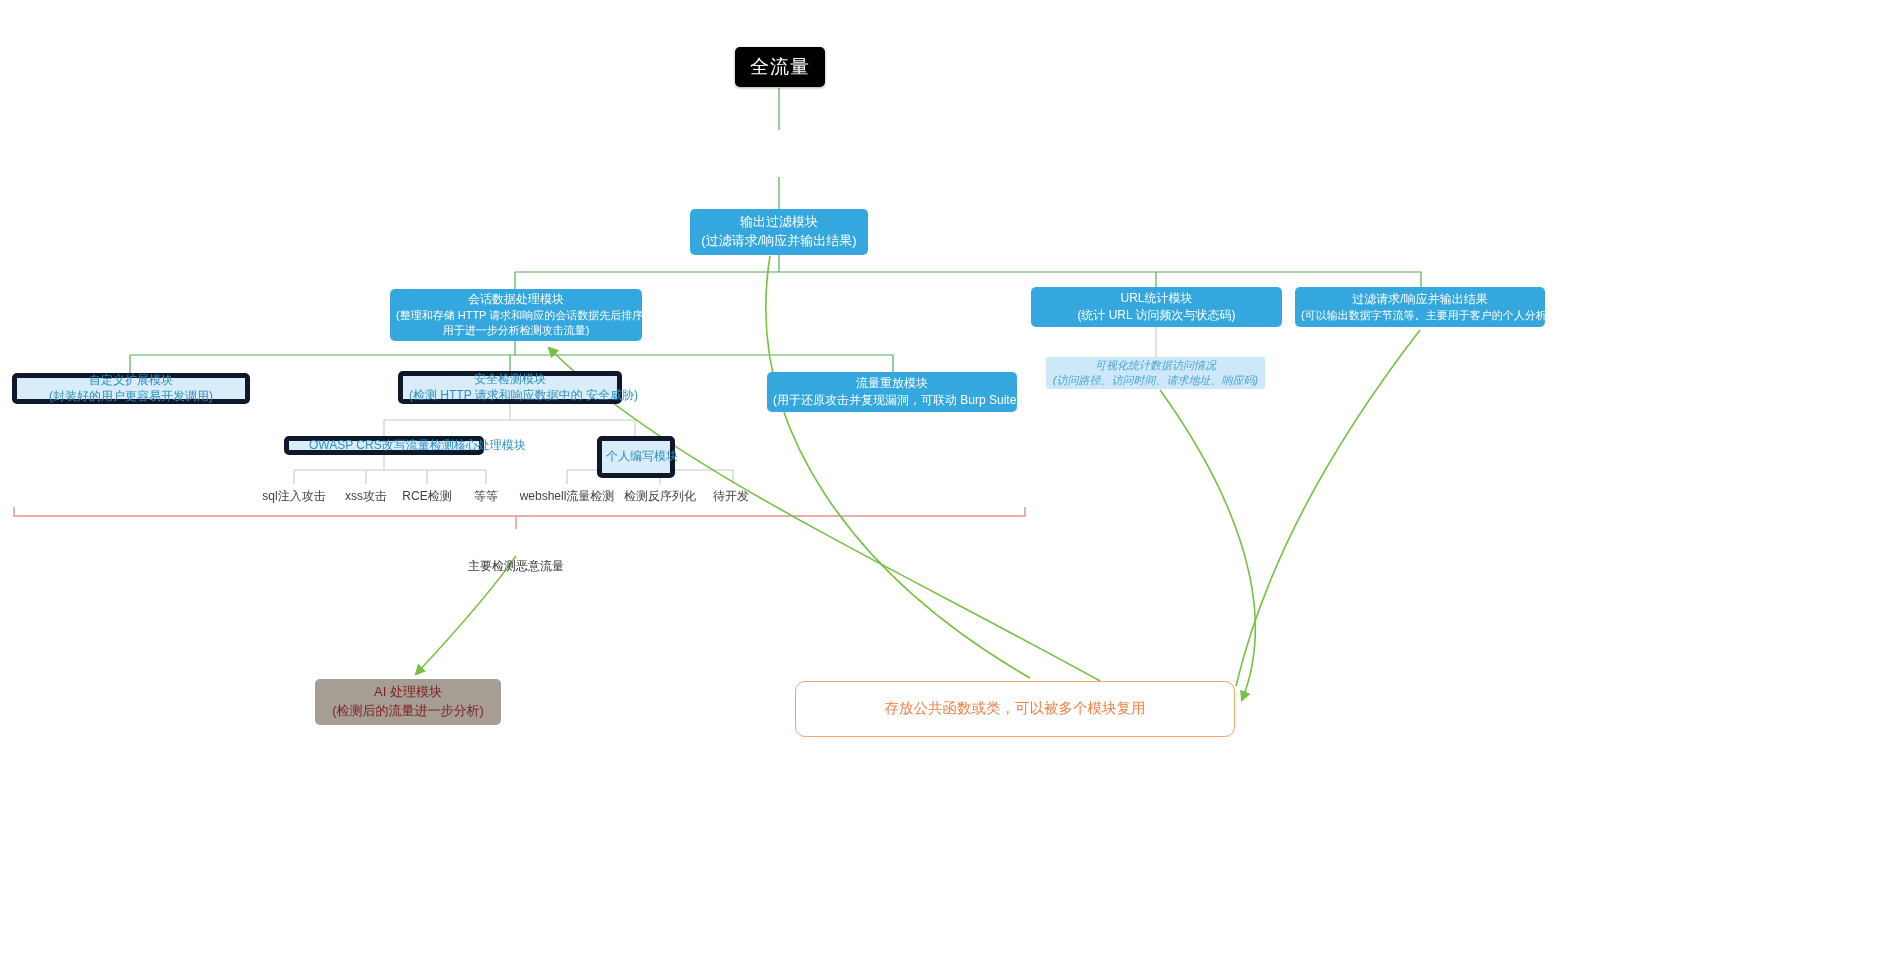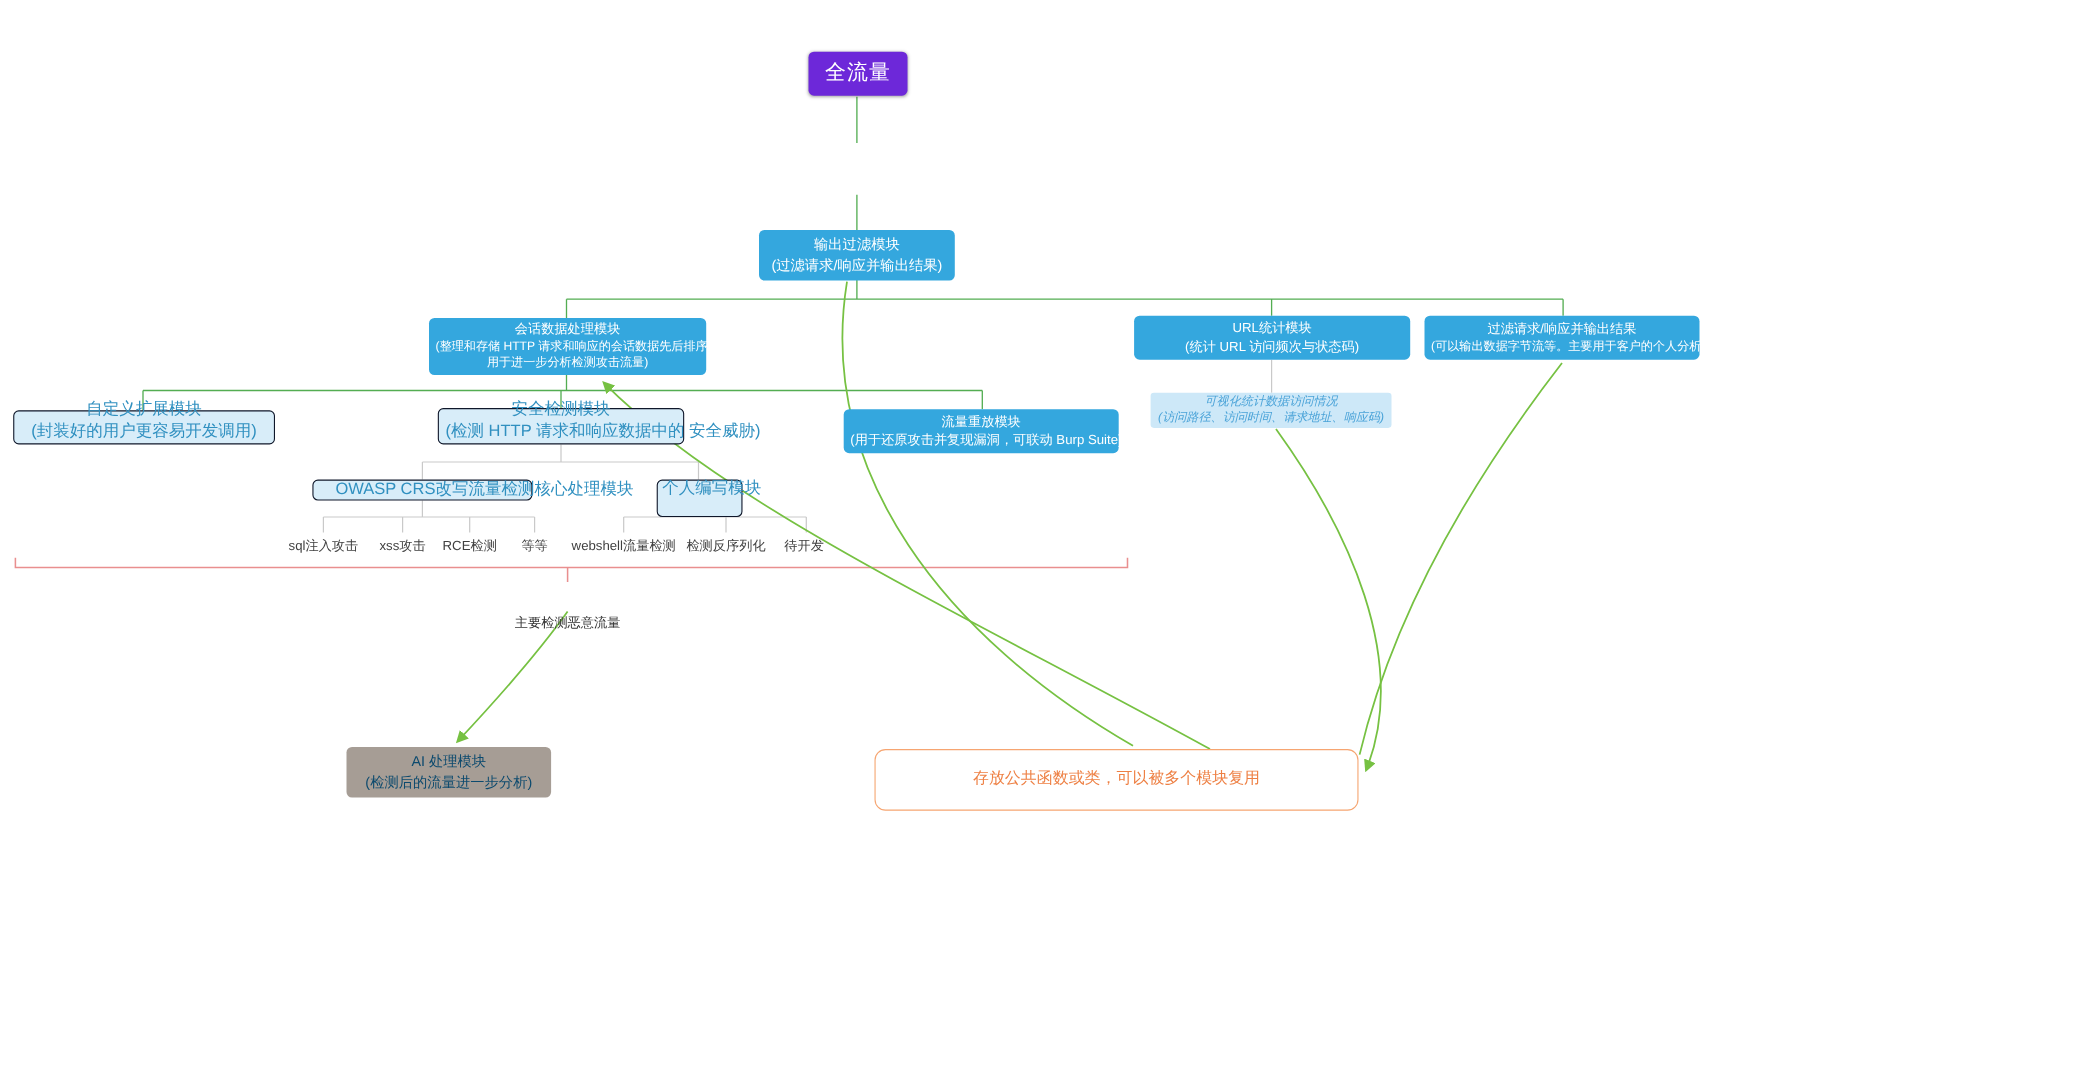"全流量" .node.root { background: #6d28d9 -> #000000 }
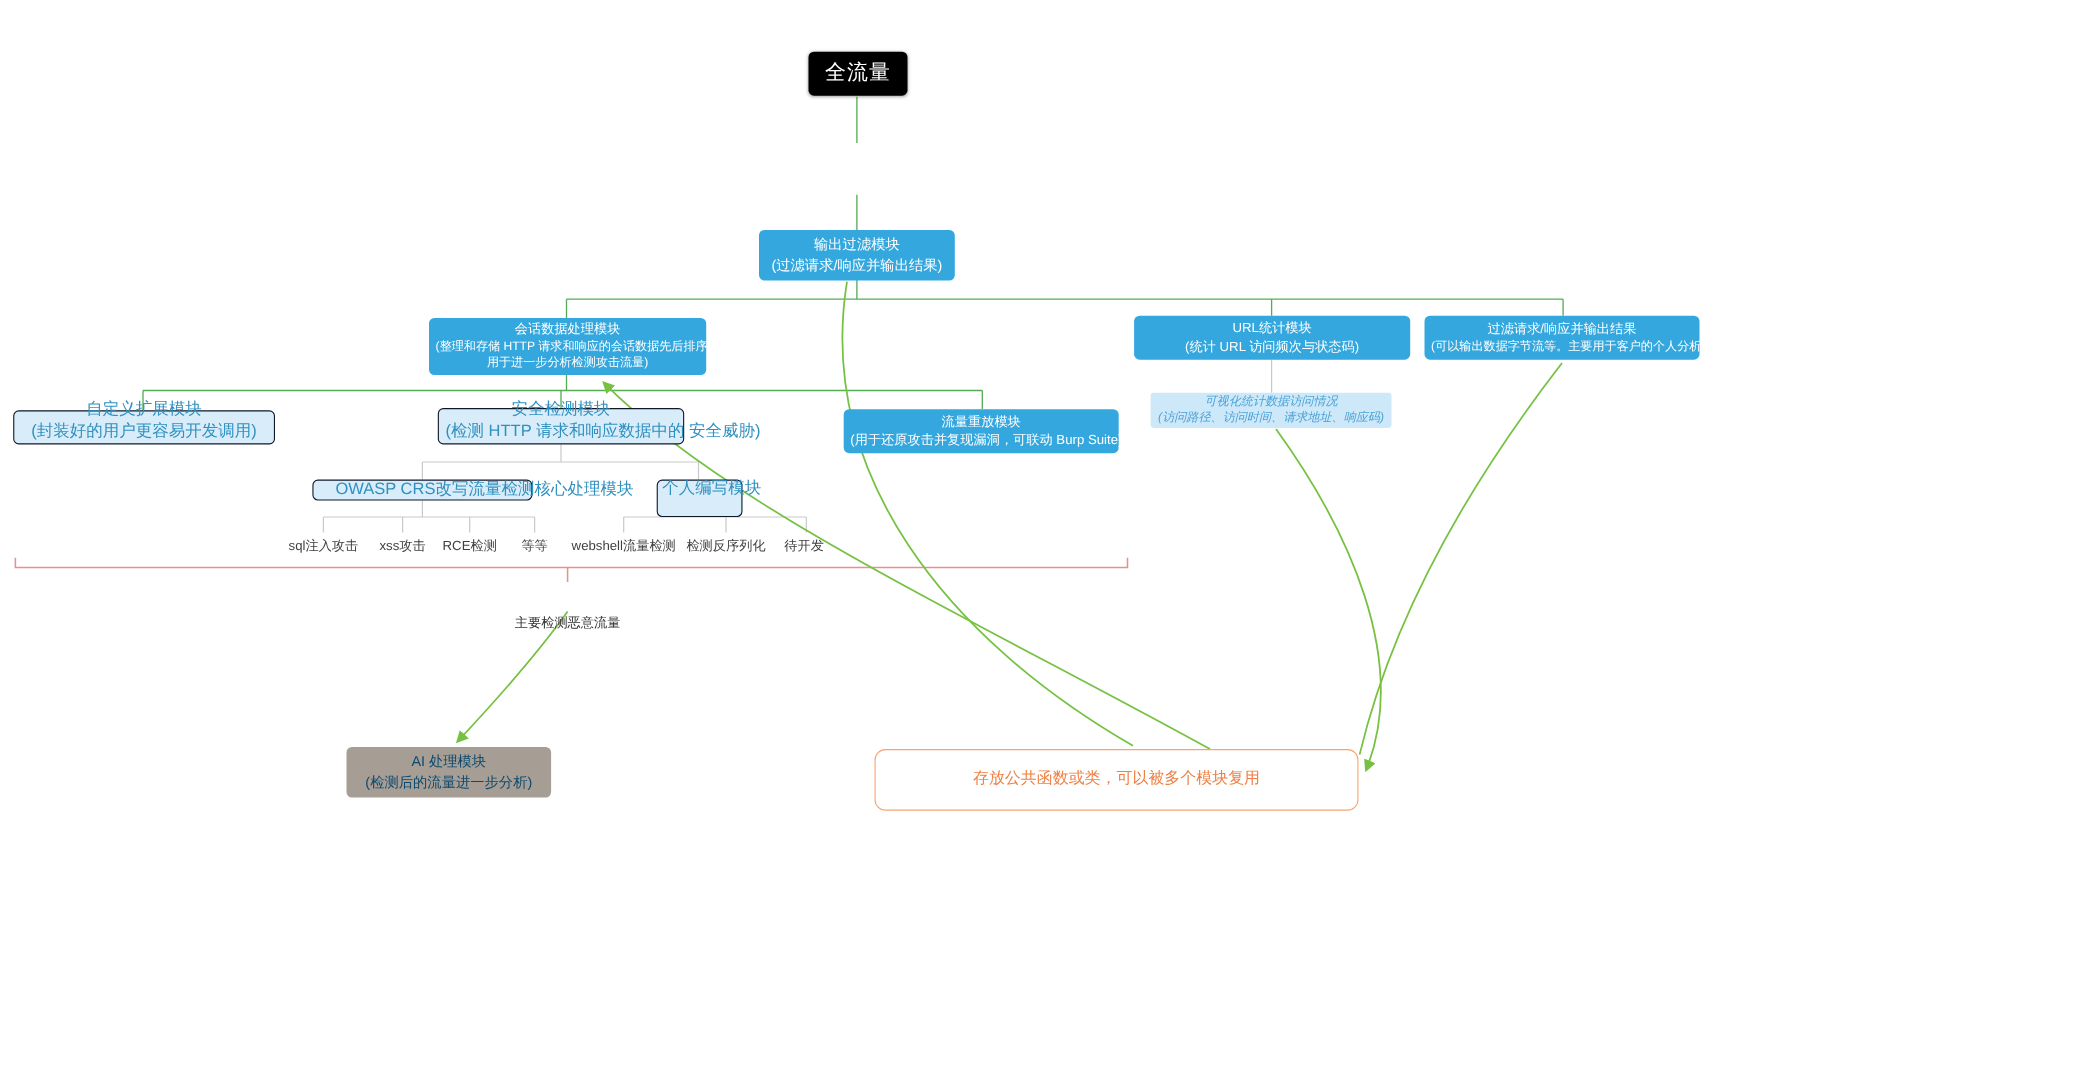"自定义扩展模块" .node.light { border: 1px solid #0f172a -> 5px solid #0f172a; font-size: 15px -> 12px; justify-content: flex-end -> none }
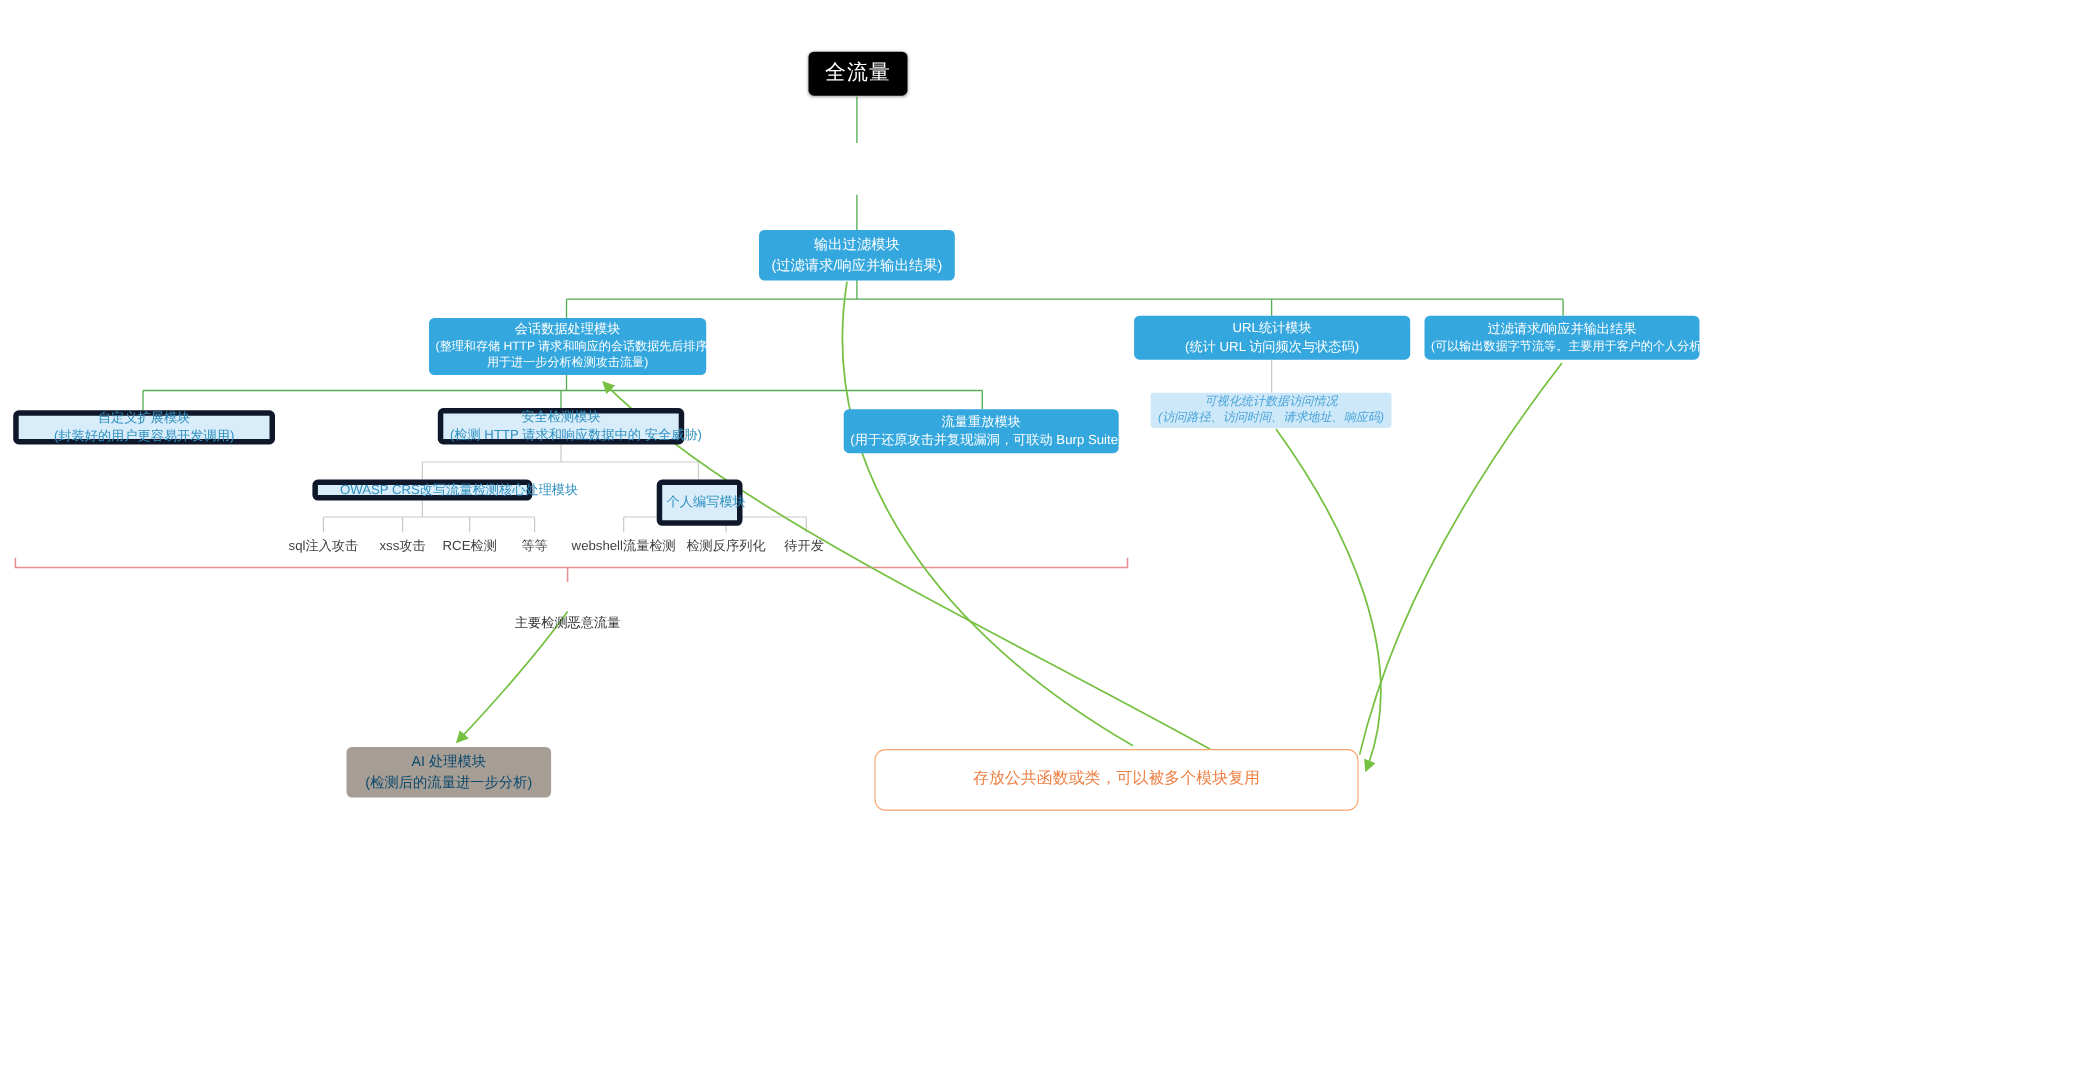"AI 处理模块" .node.ai { color: #0c4a6e -> #7f1d1d }
